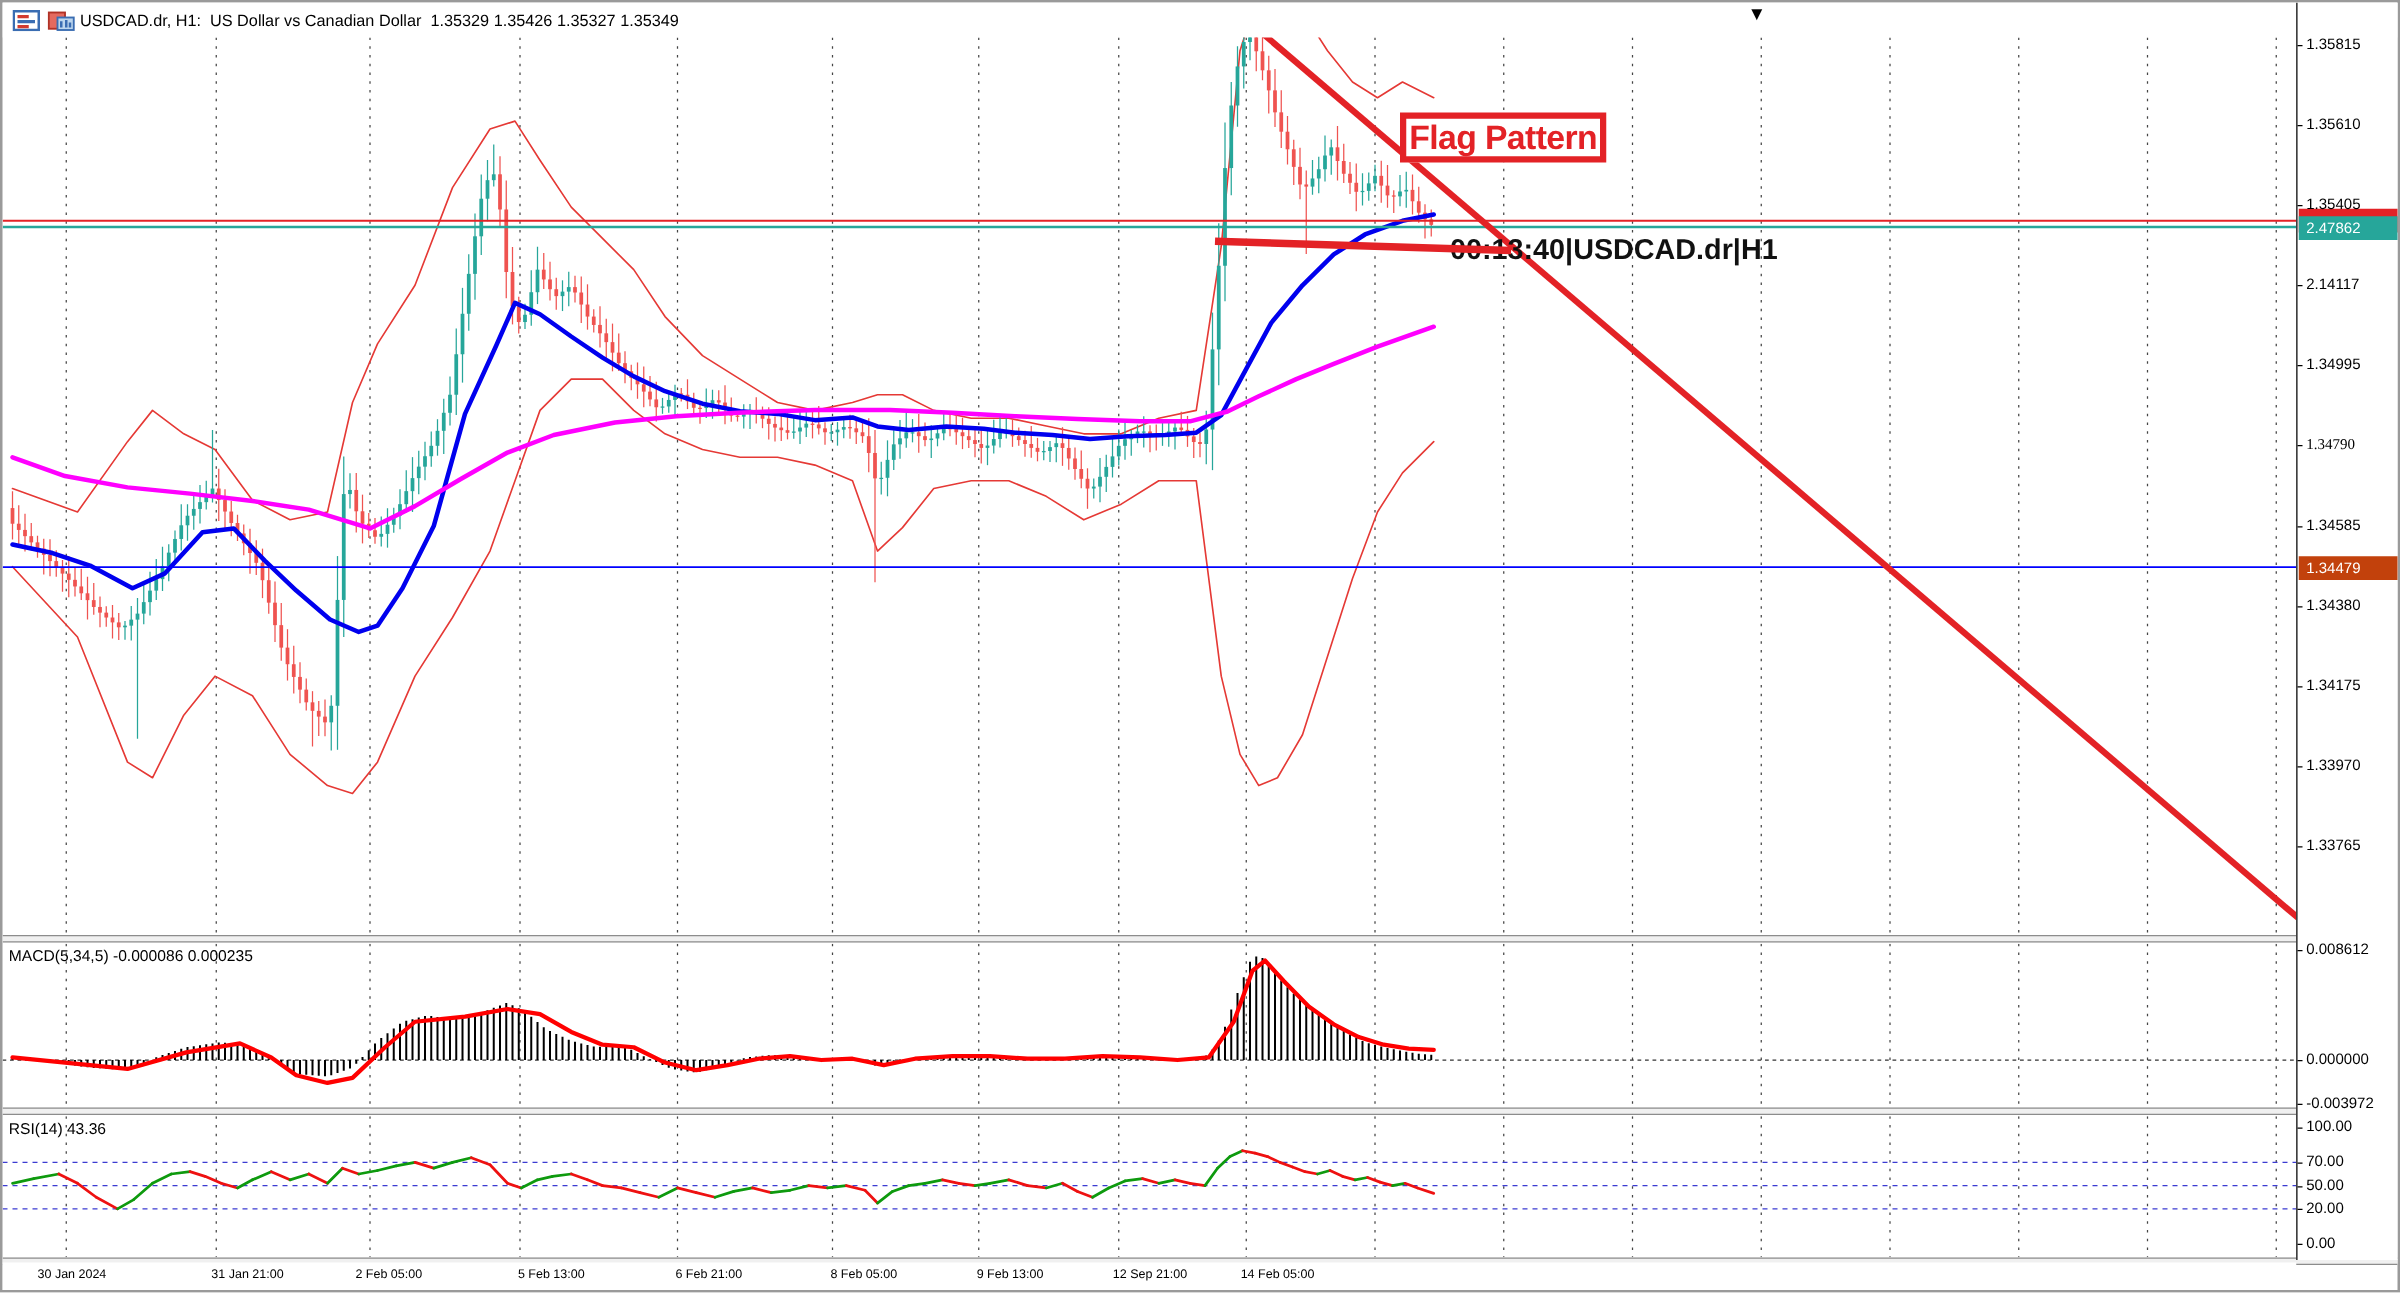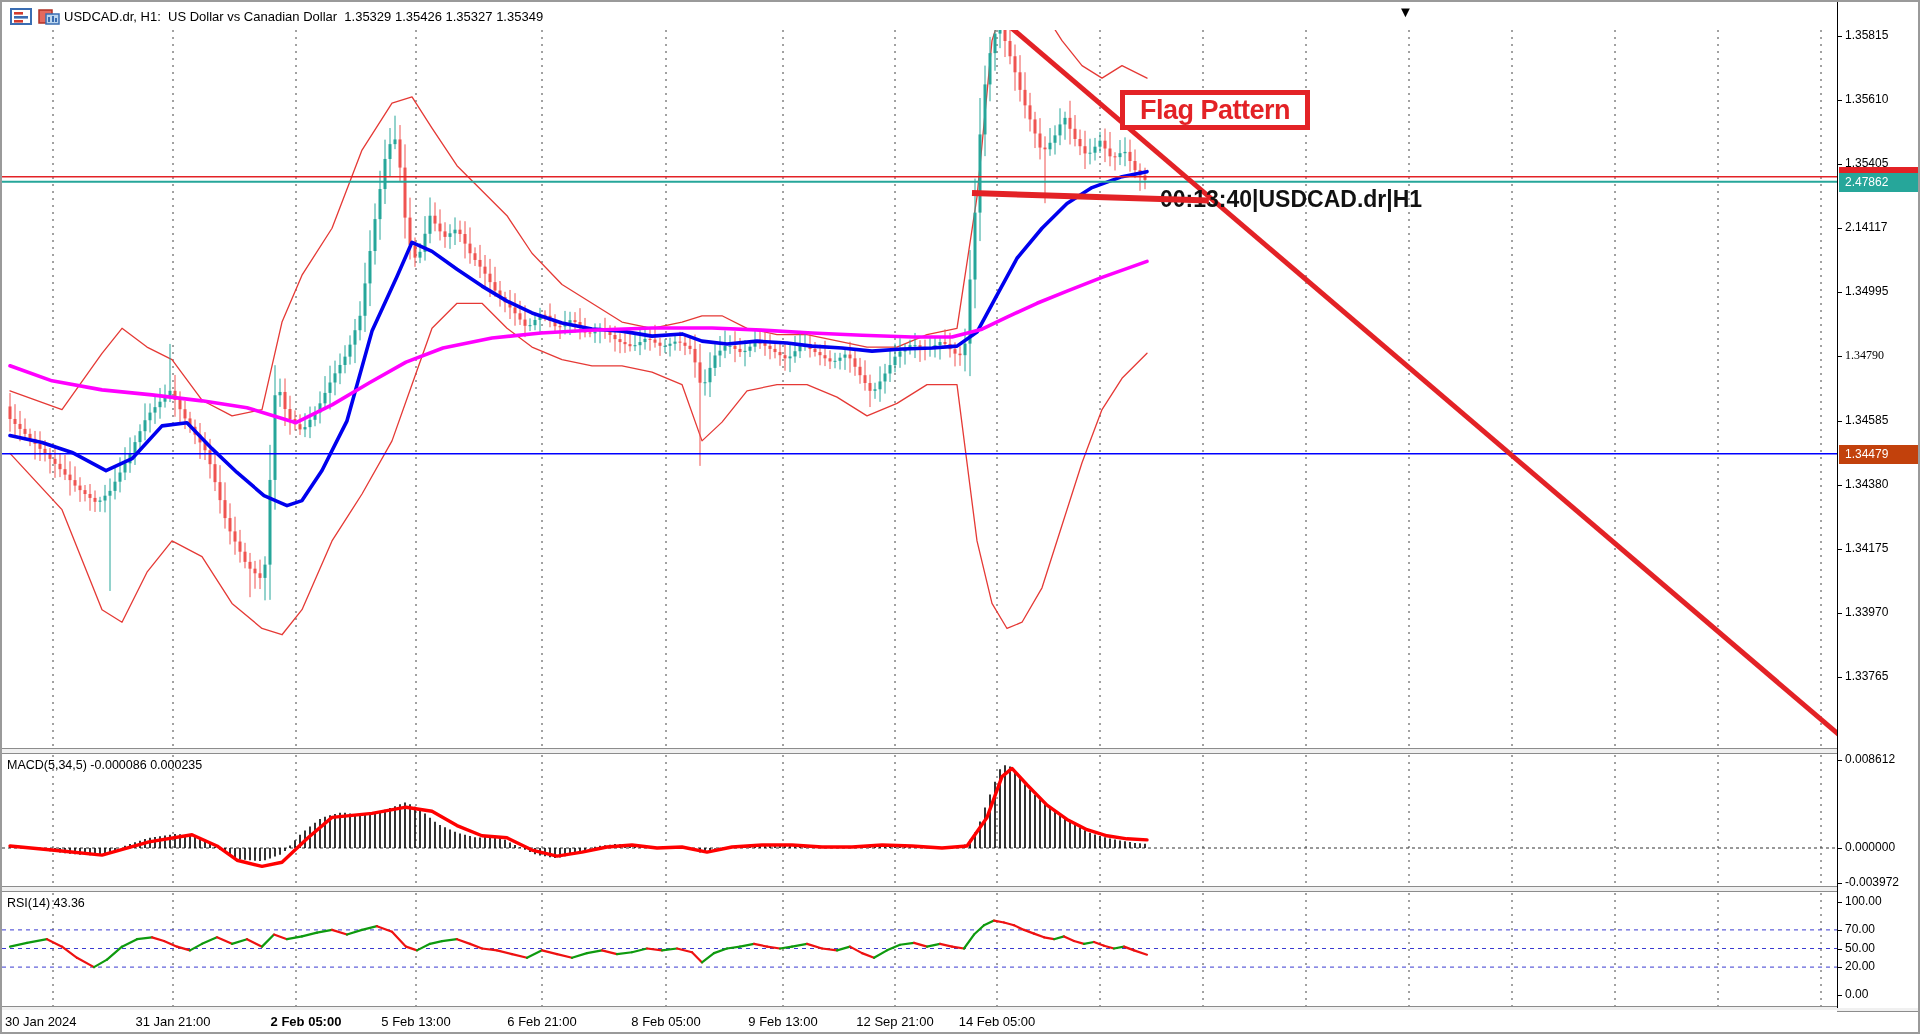"Flag Pattern" #flag-label { width: 190px -> 165px }
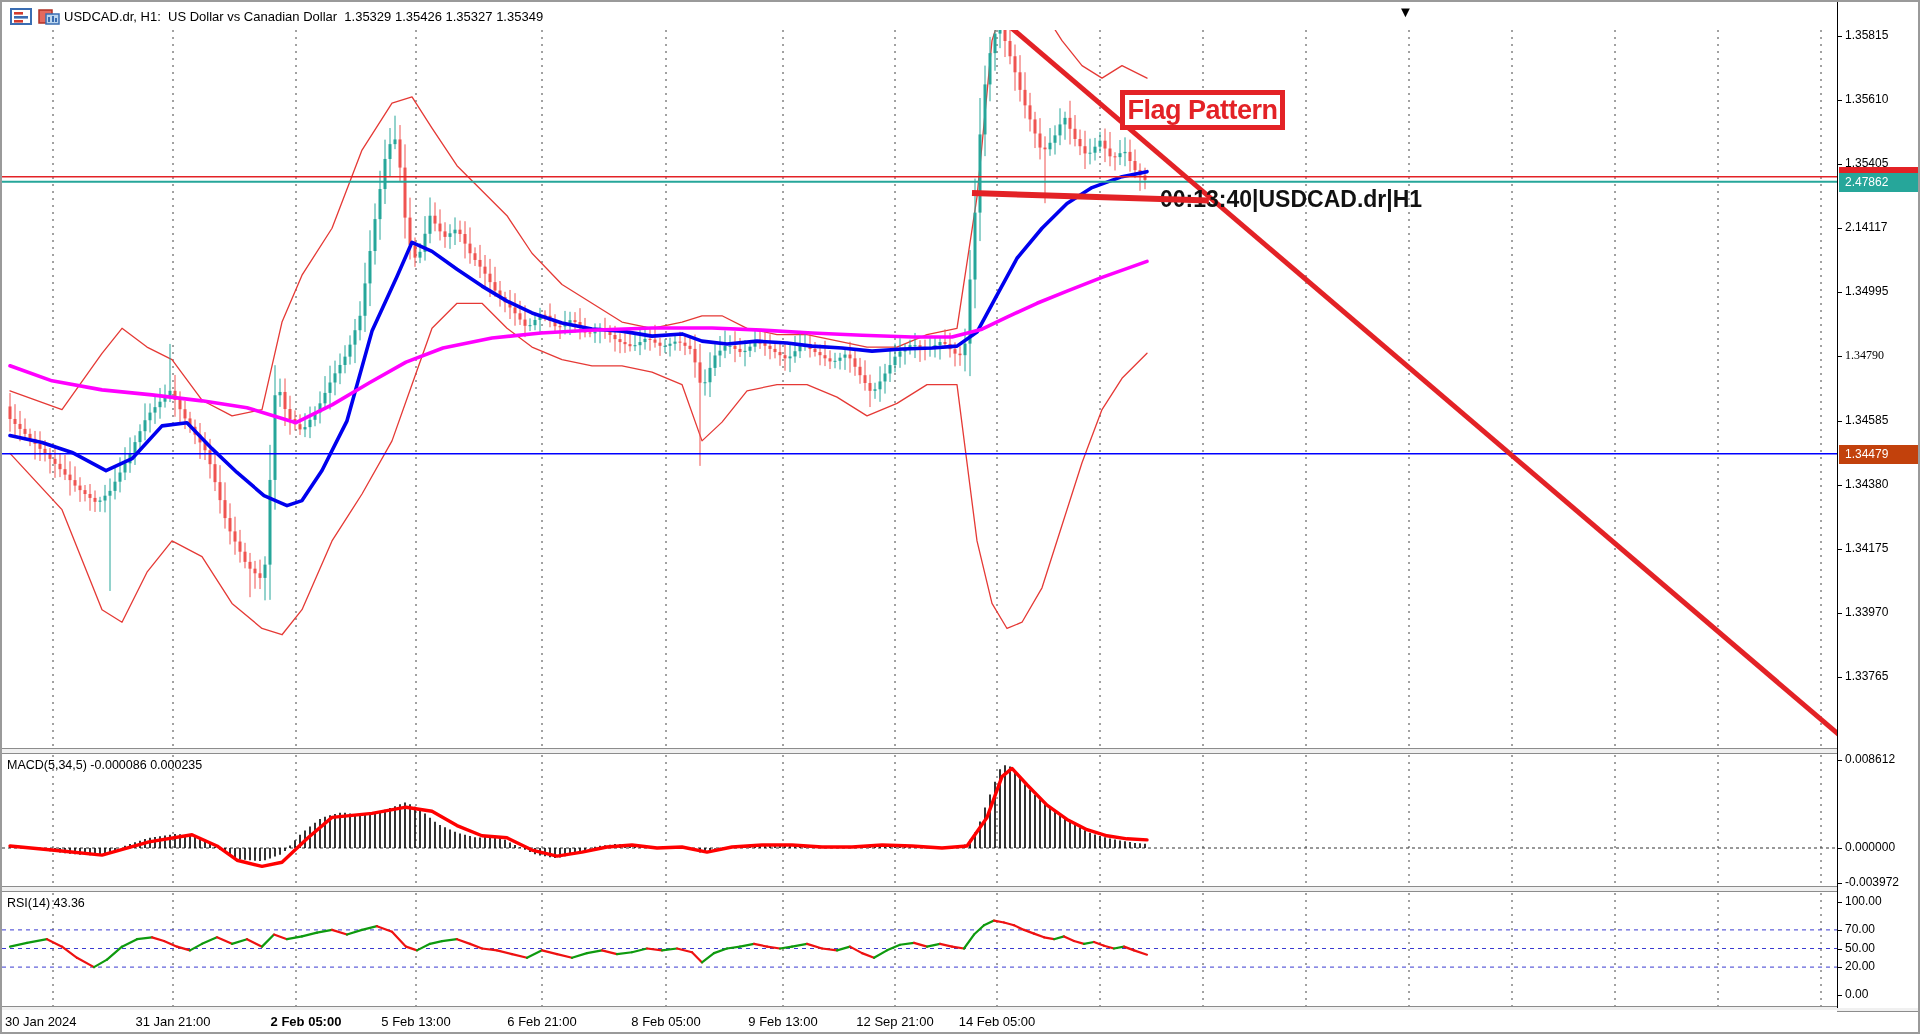"30 Jan 2024" .tlabel { font-size: 13px -> 10px; margin-left: none -> 25px }
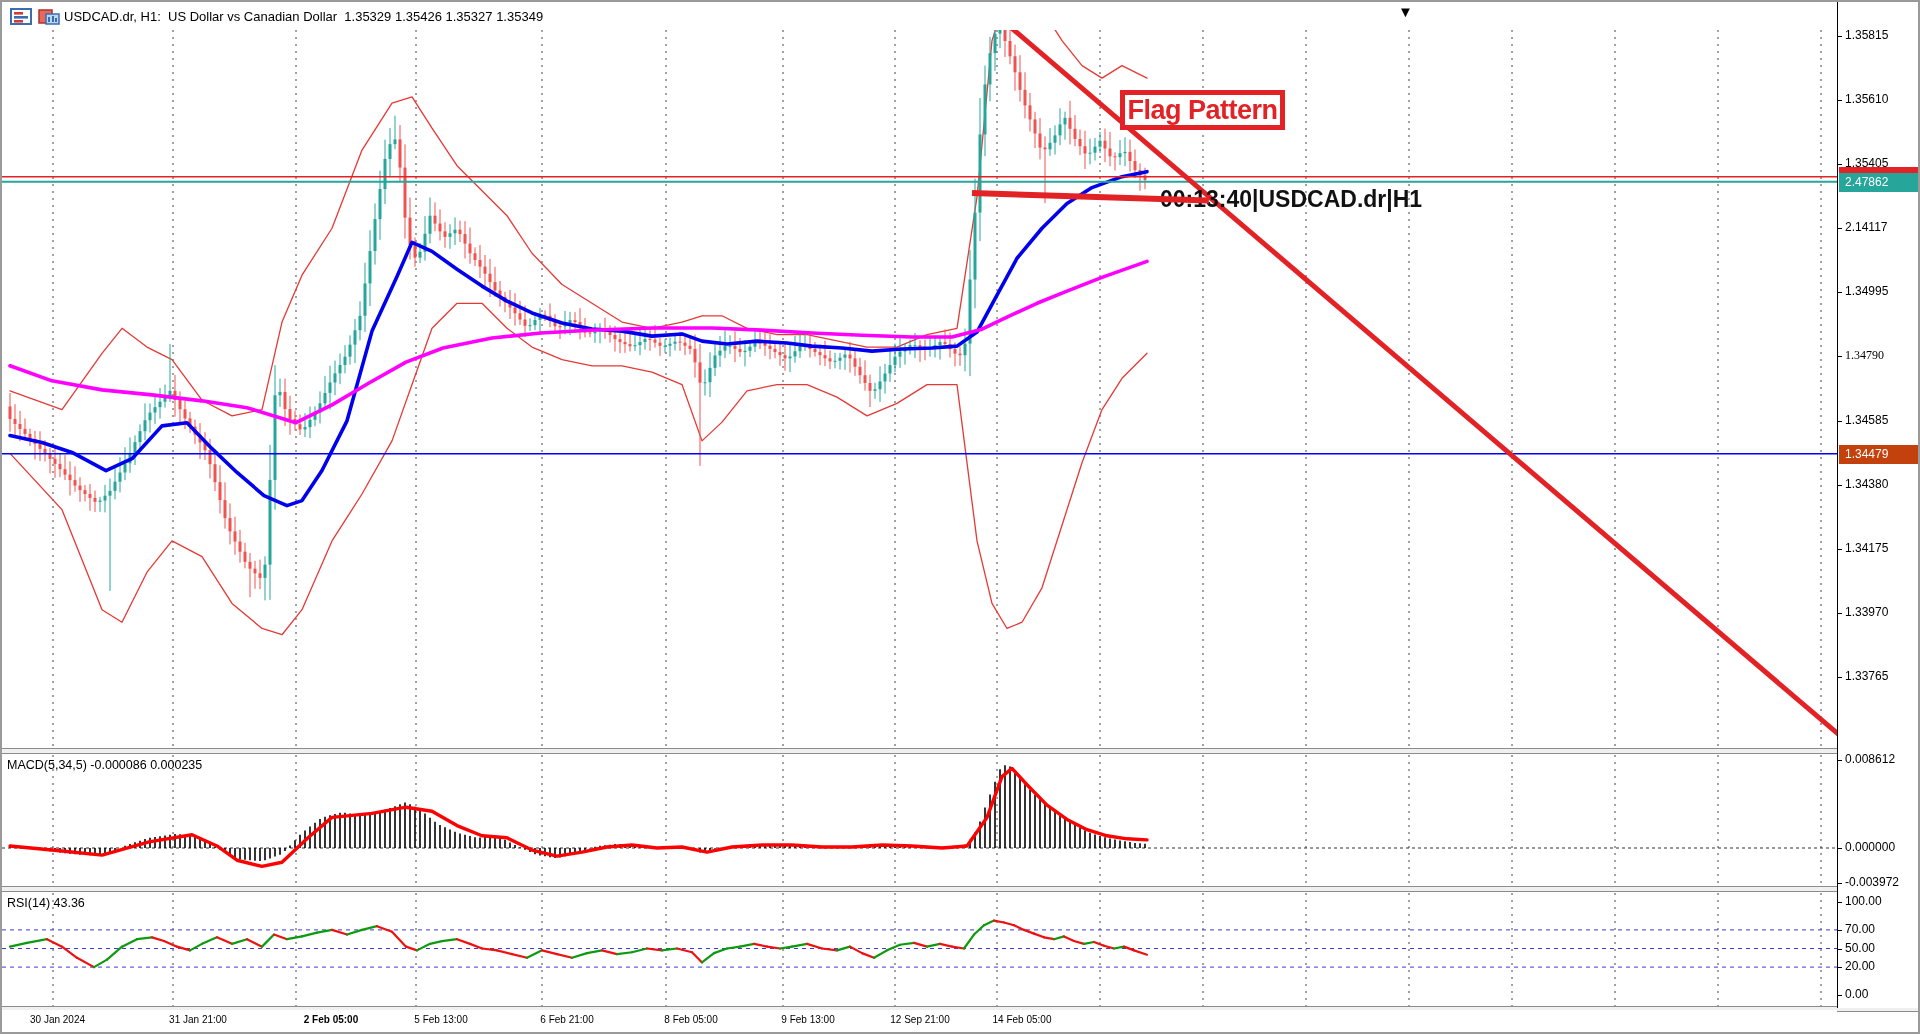"2 Feb 05:00" div.tlabel { font-weight: bold -> none; left: 304px -> 284px }
